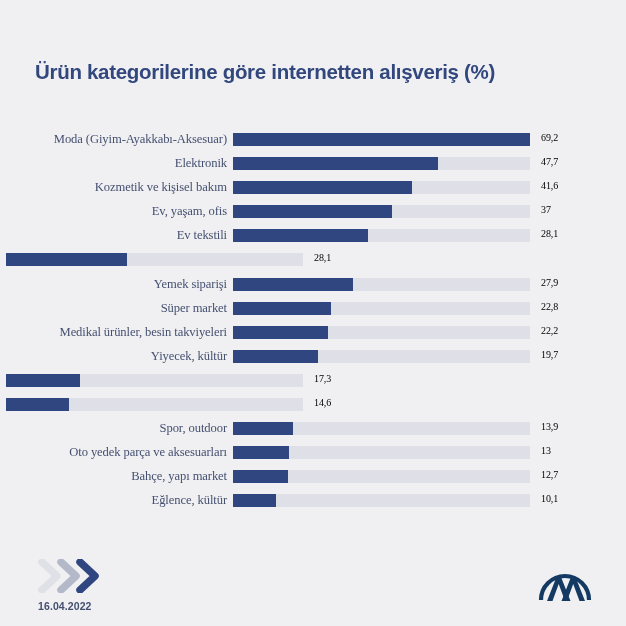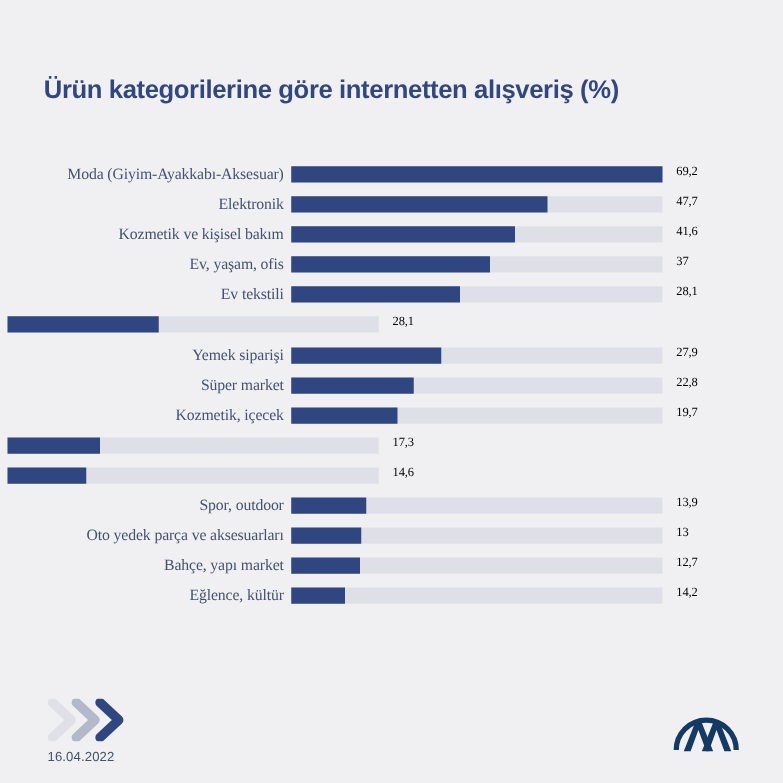"Medikal ürünler, besin takviyeleri" div.row { html: none -> <div> <div>Medikal ürünler, besin takviyeleri</div> <div> <div></div> </div> <div>22,2</div> </div> }
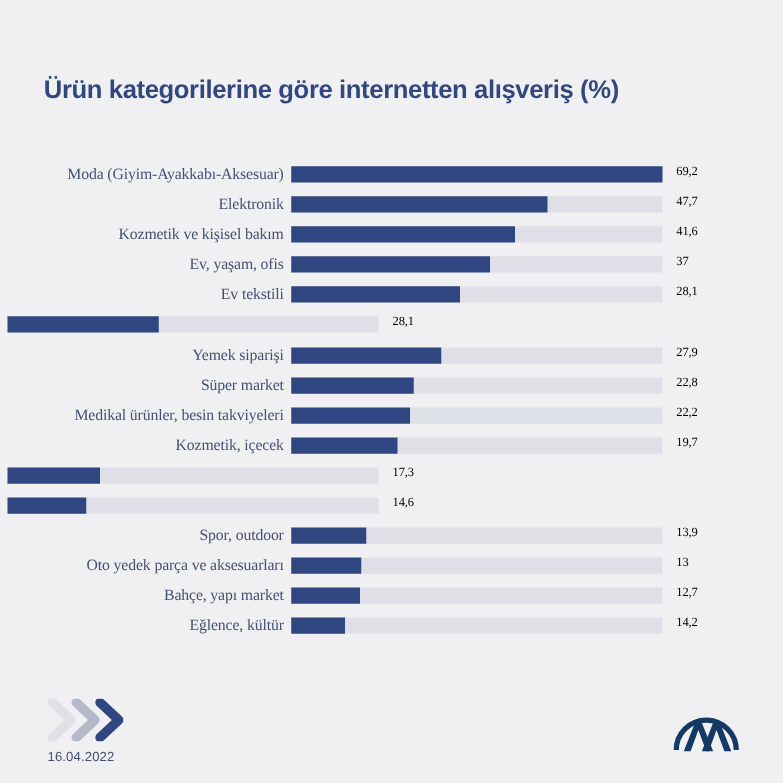"Kozmetik, içecek" div.row-label { text: Kozmetik, içecek -> Yiyecek, kültür }
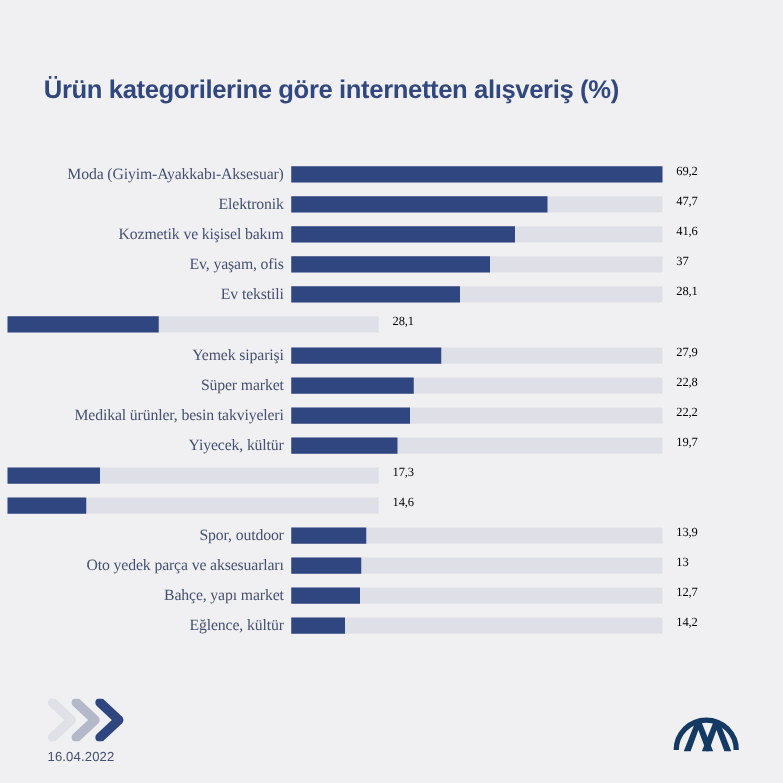"14,2" div.row-value { text: 14,2 -> 10,1 }
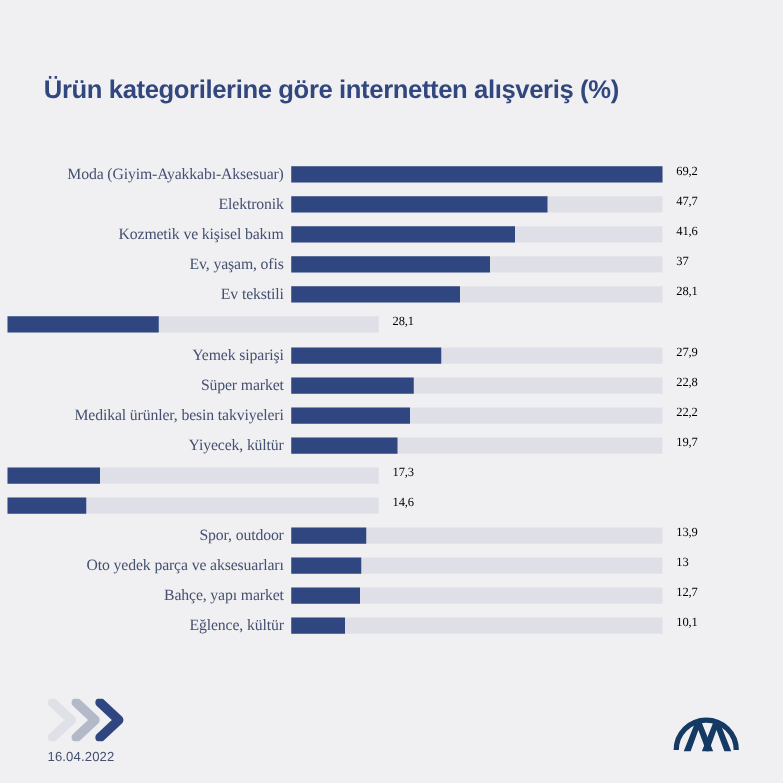"16.04.2022" .footer { font-weight: none -> bold }
